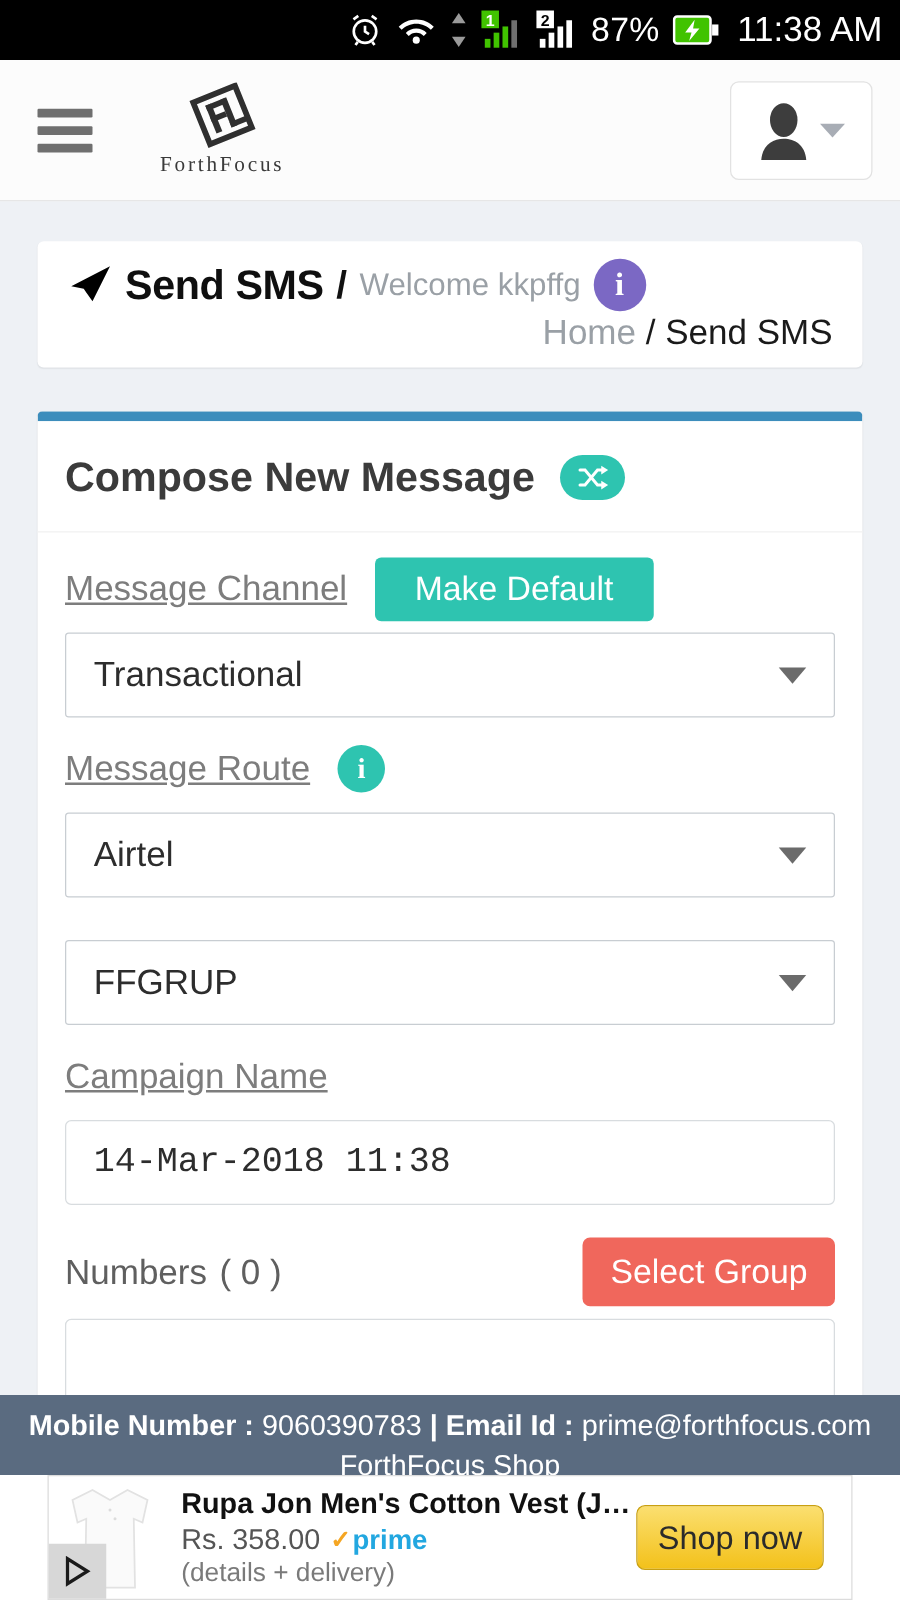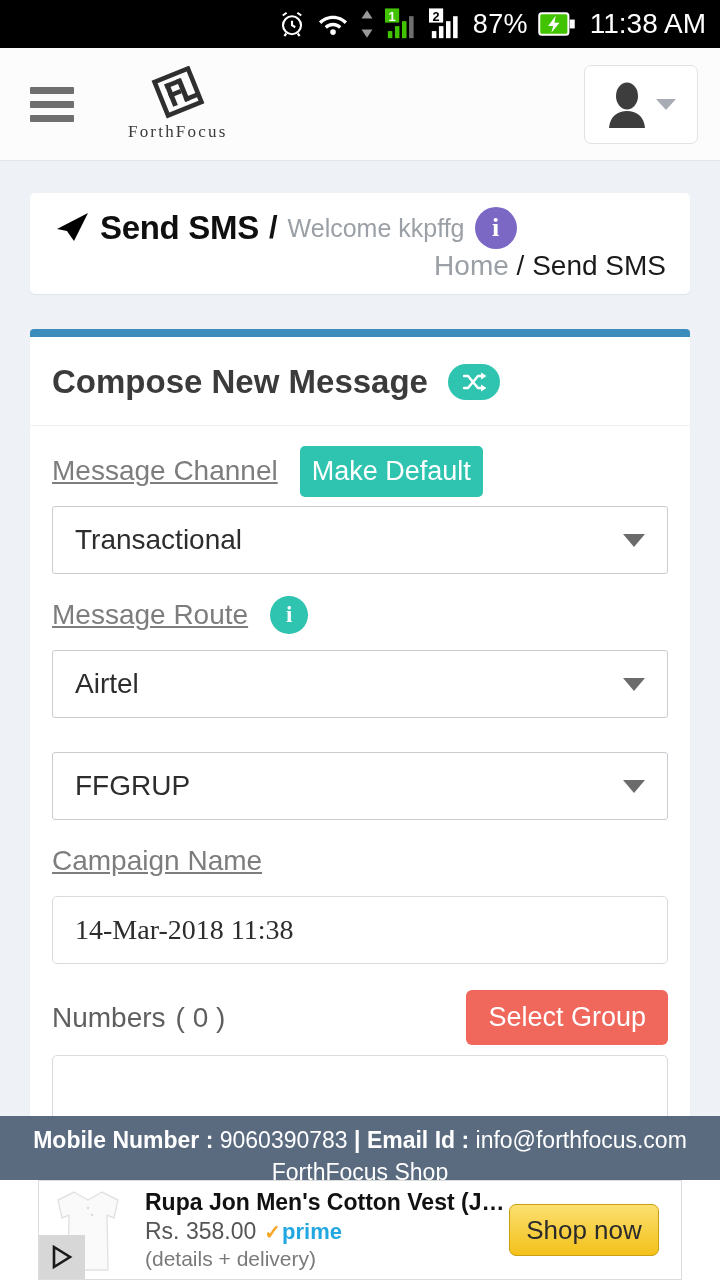"Make Default" .btn-teal { padding: 10px 12px -> 10px 32px }
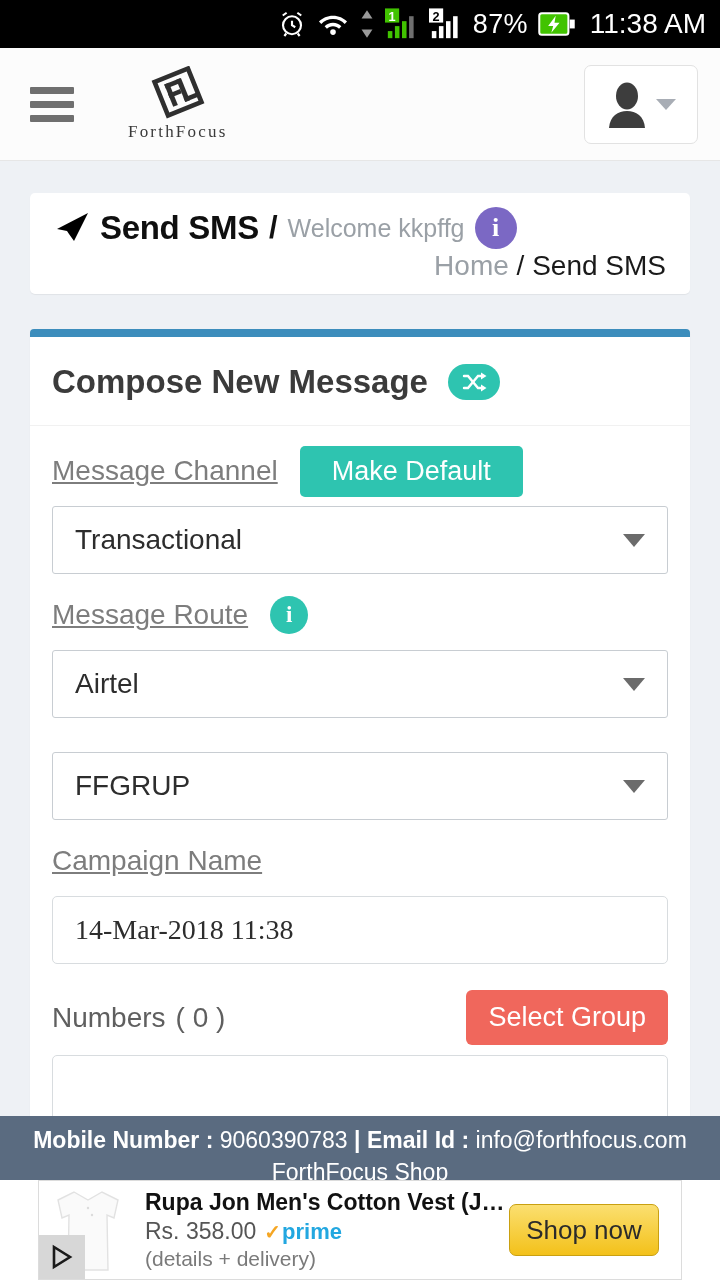"14-Mar-2018 11:38" .input-ctl { font-family: Liberation Serif, serif -> Liberation Mono, monospace }
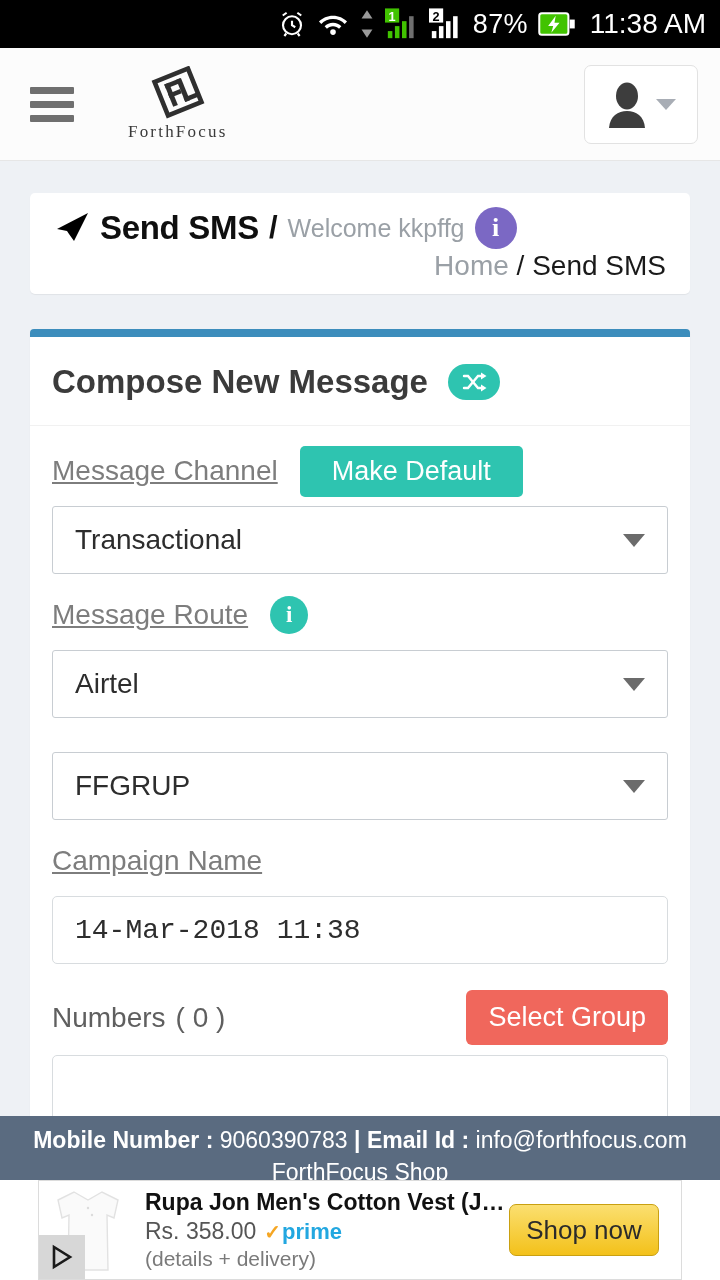"info@forthfocus.com" span { text: info@forthfocus.com -> prime@forthfocus.com }
